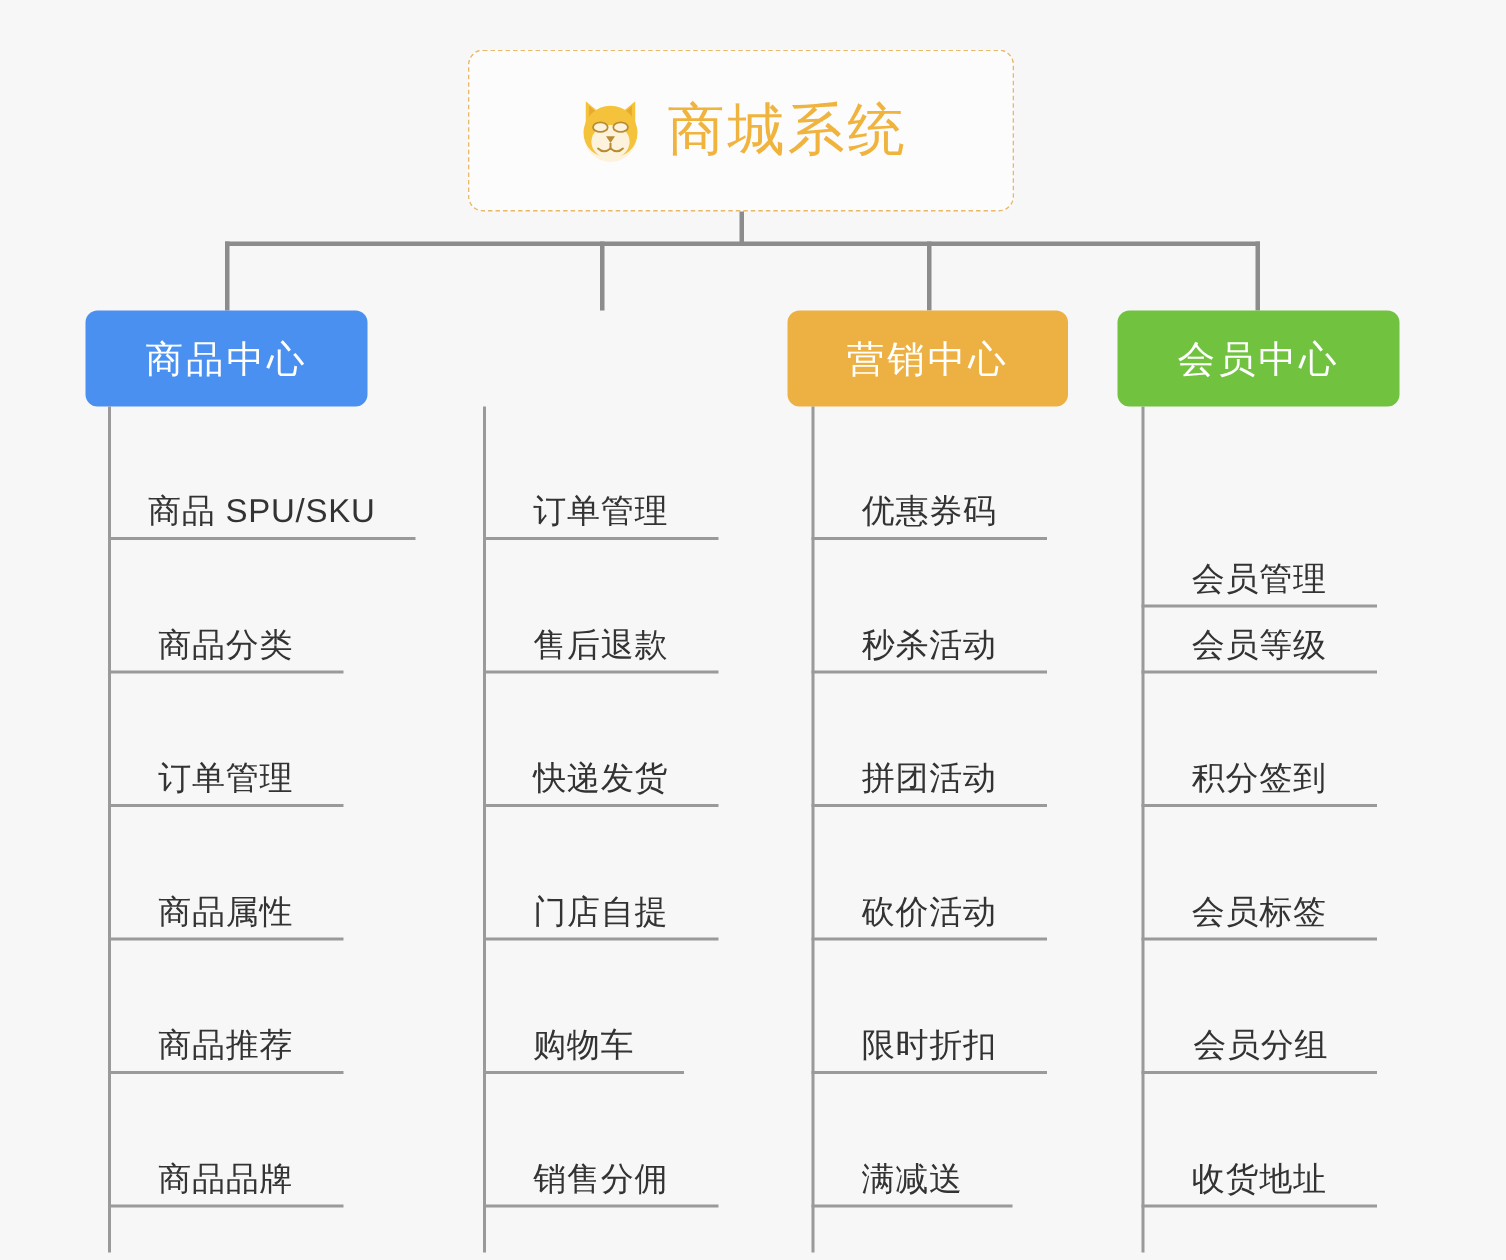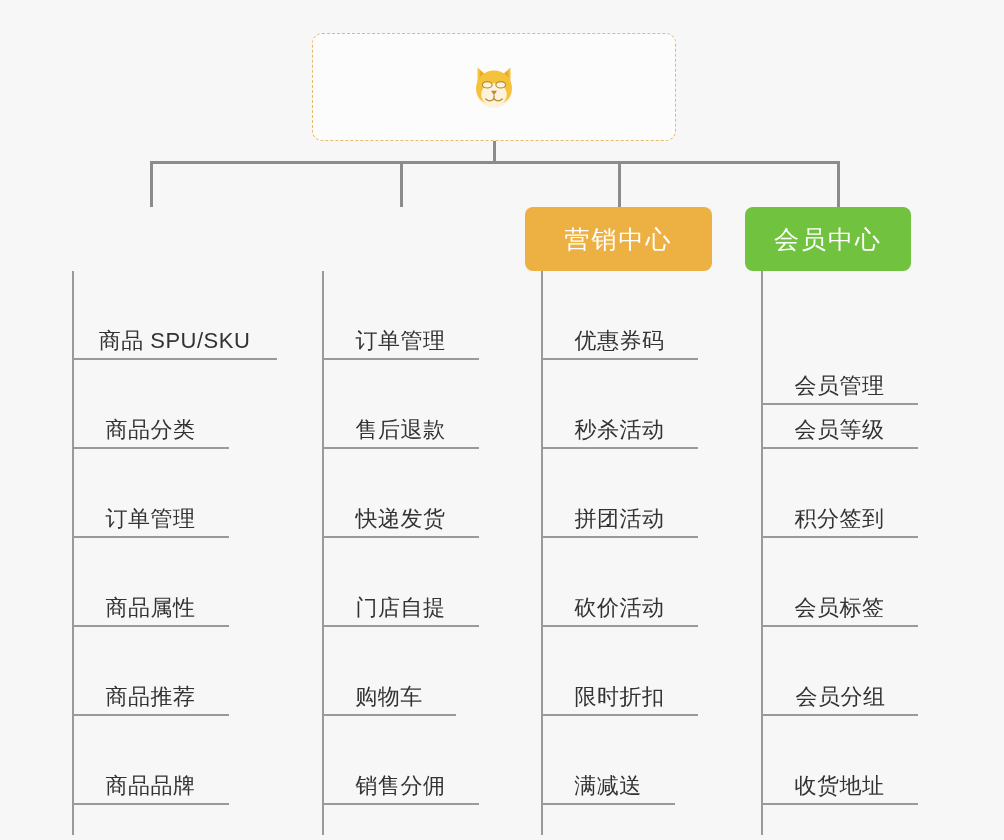"商城系统" span.root-label { html: none -> <span>商城系统</span> }
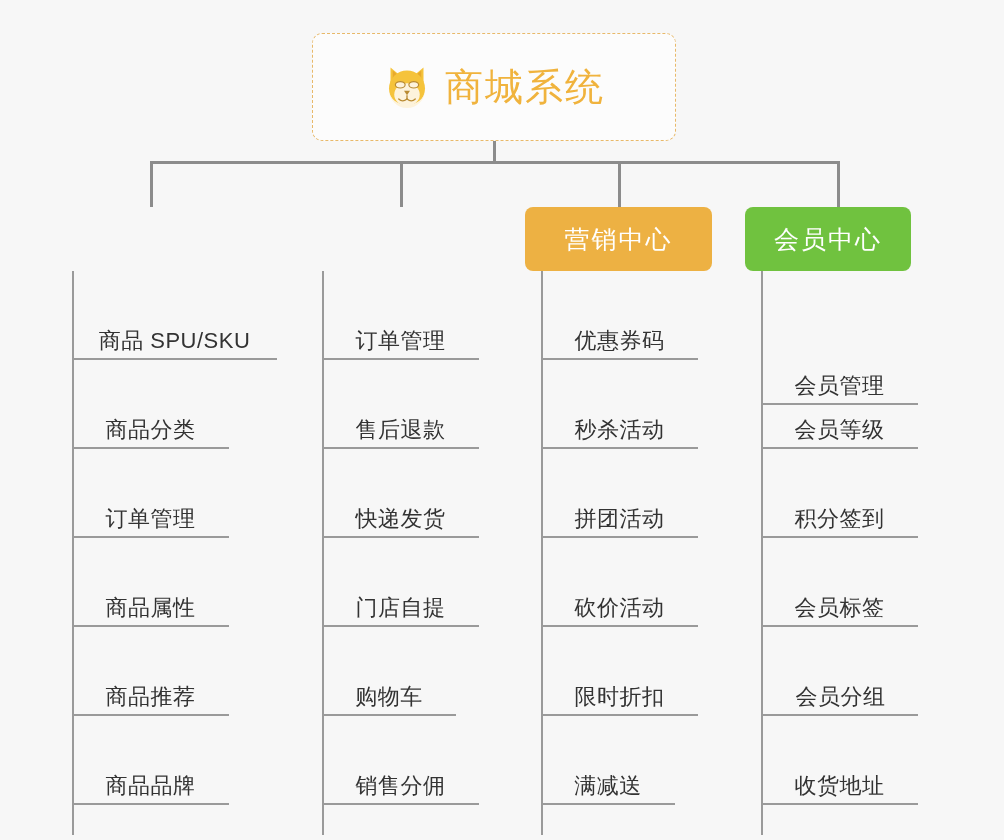"商品中心" div.cat-header { html: none -> <div> <span>商品中心</span> </div> }
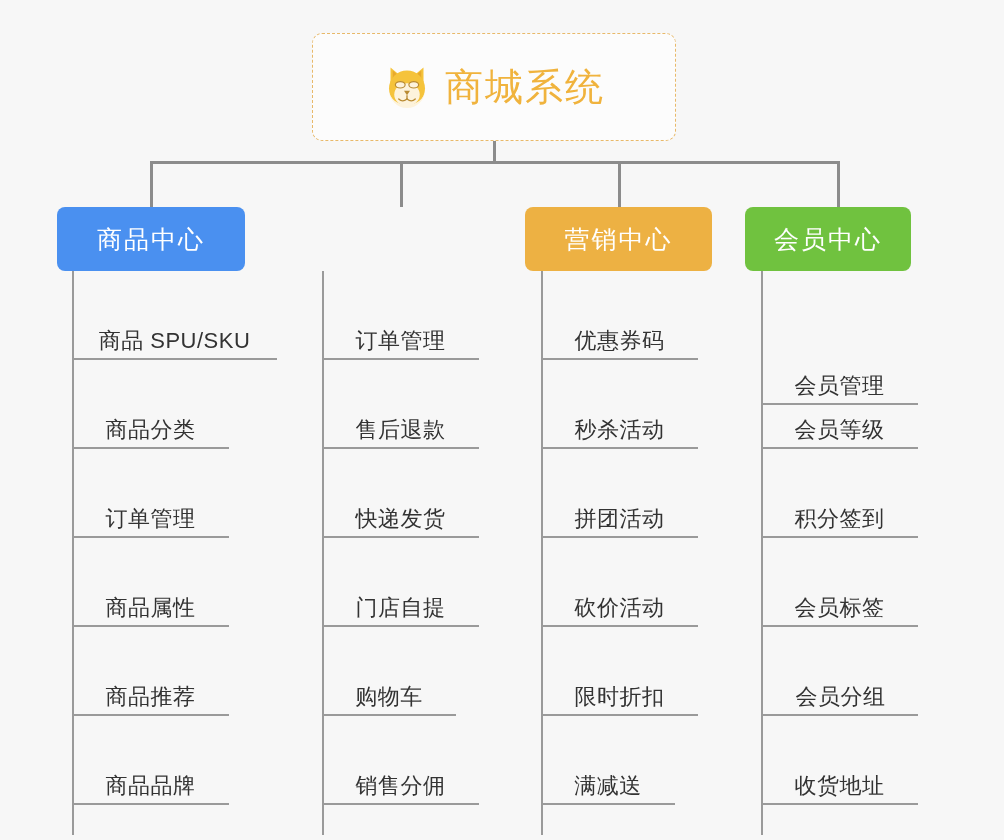"会员中心" div.cat-header { width: 166px -> 188px }
